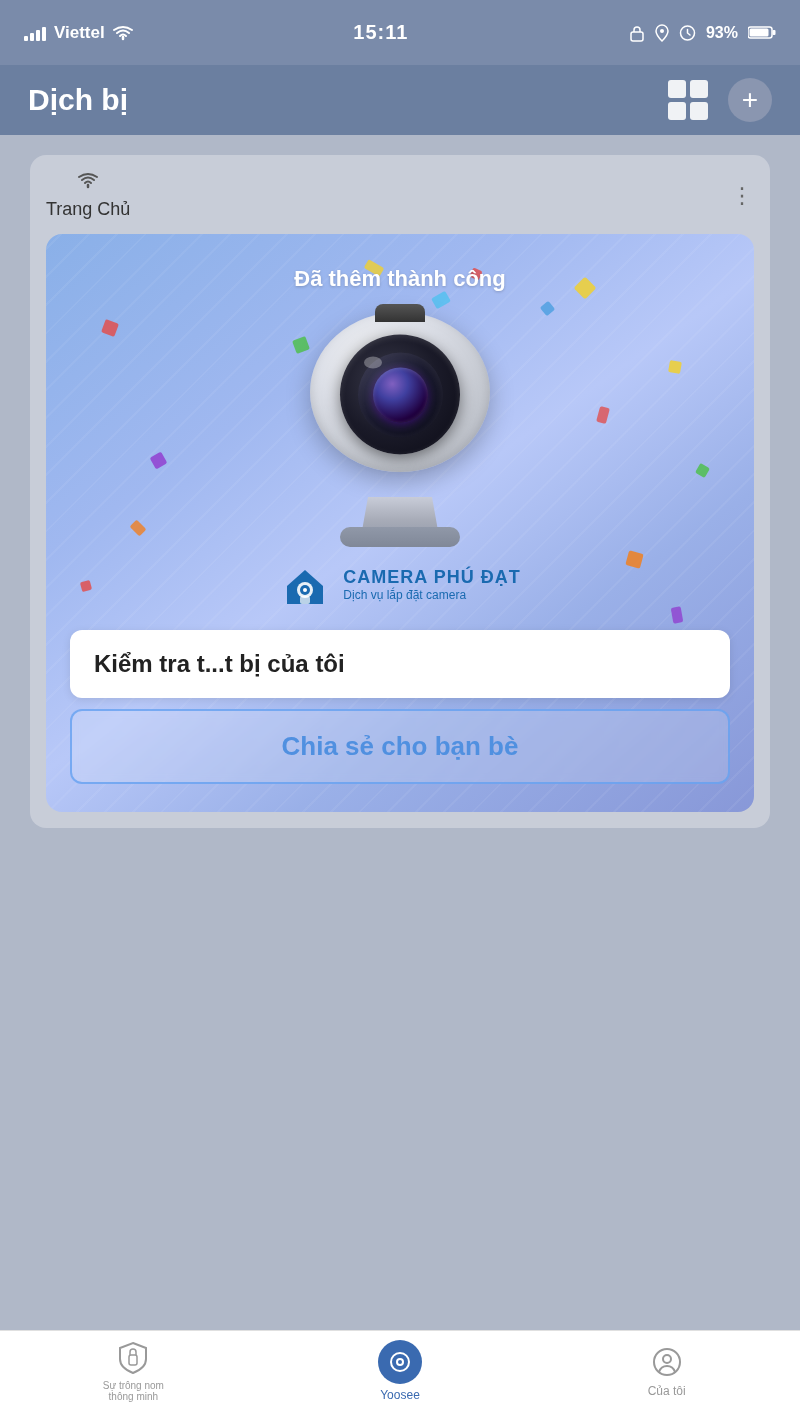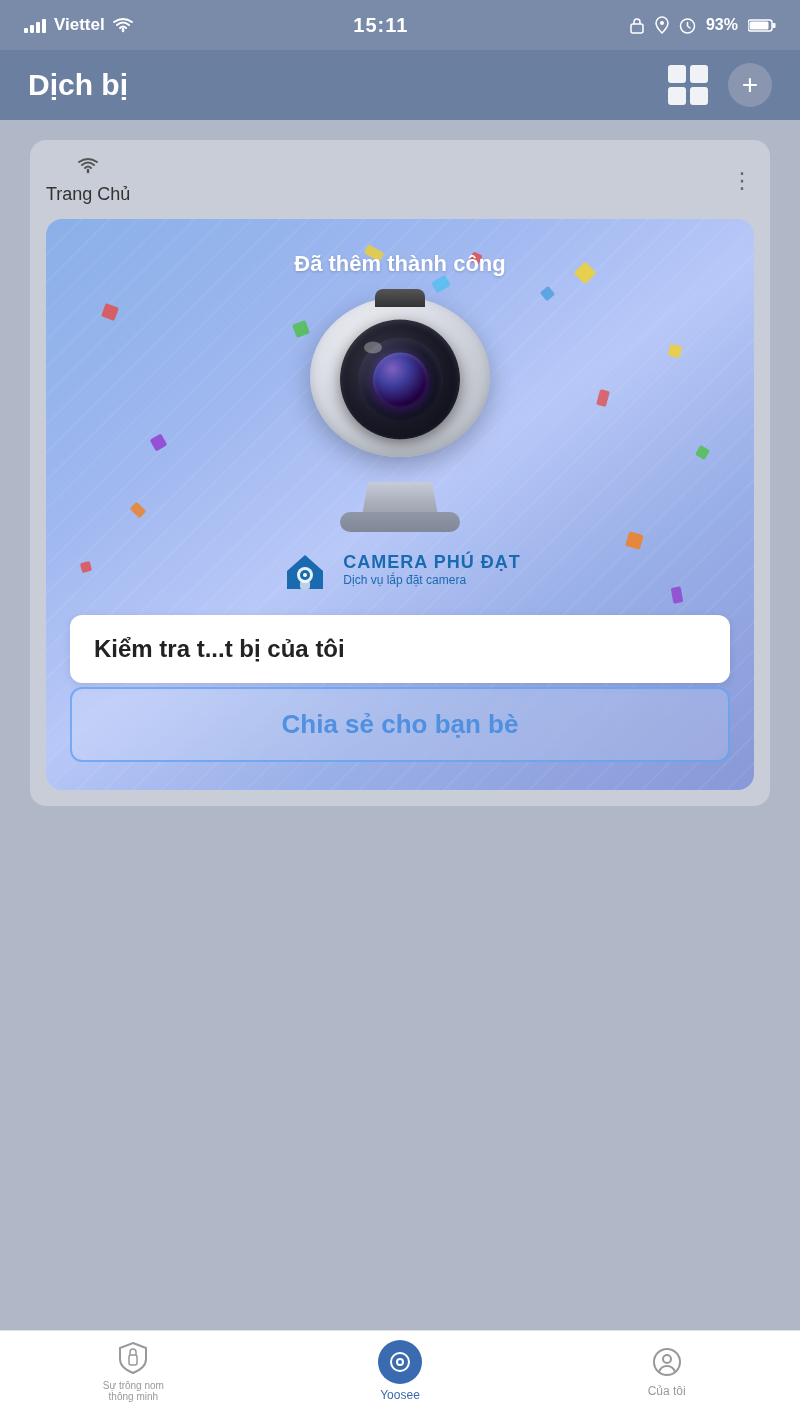"Viettel" .status-bar { height: 50px -> 65px }
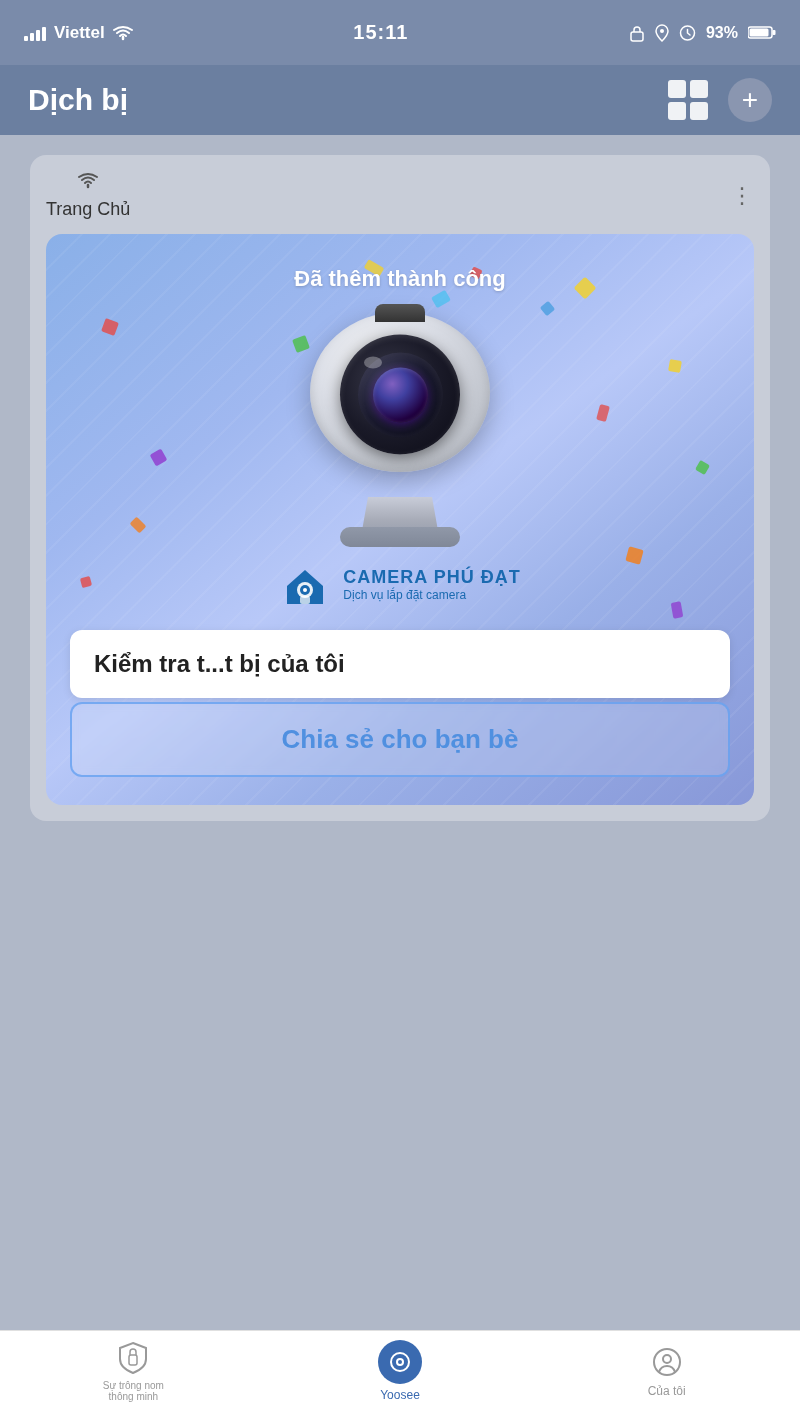"Kiểm tra t...t bị của" .action-buttons { gap: 4px -> 11px }
